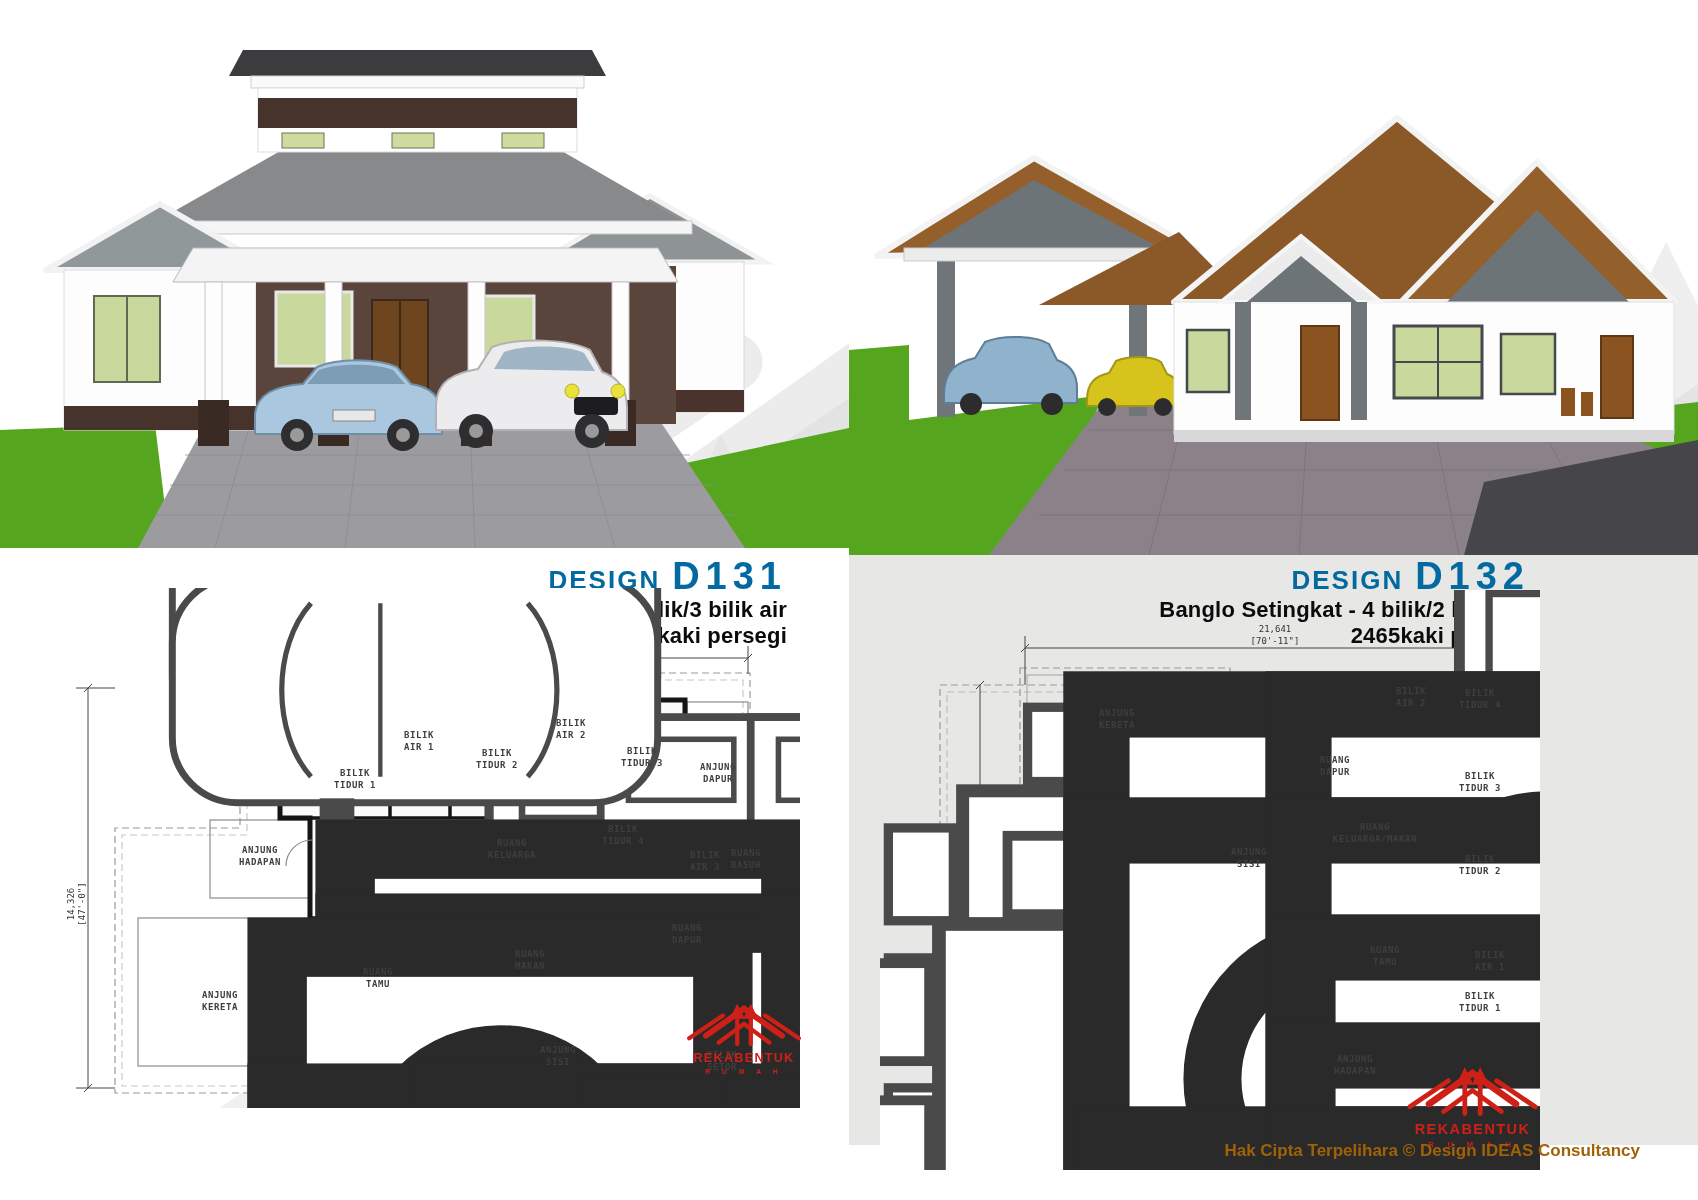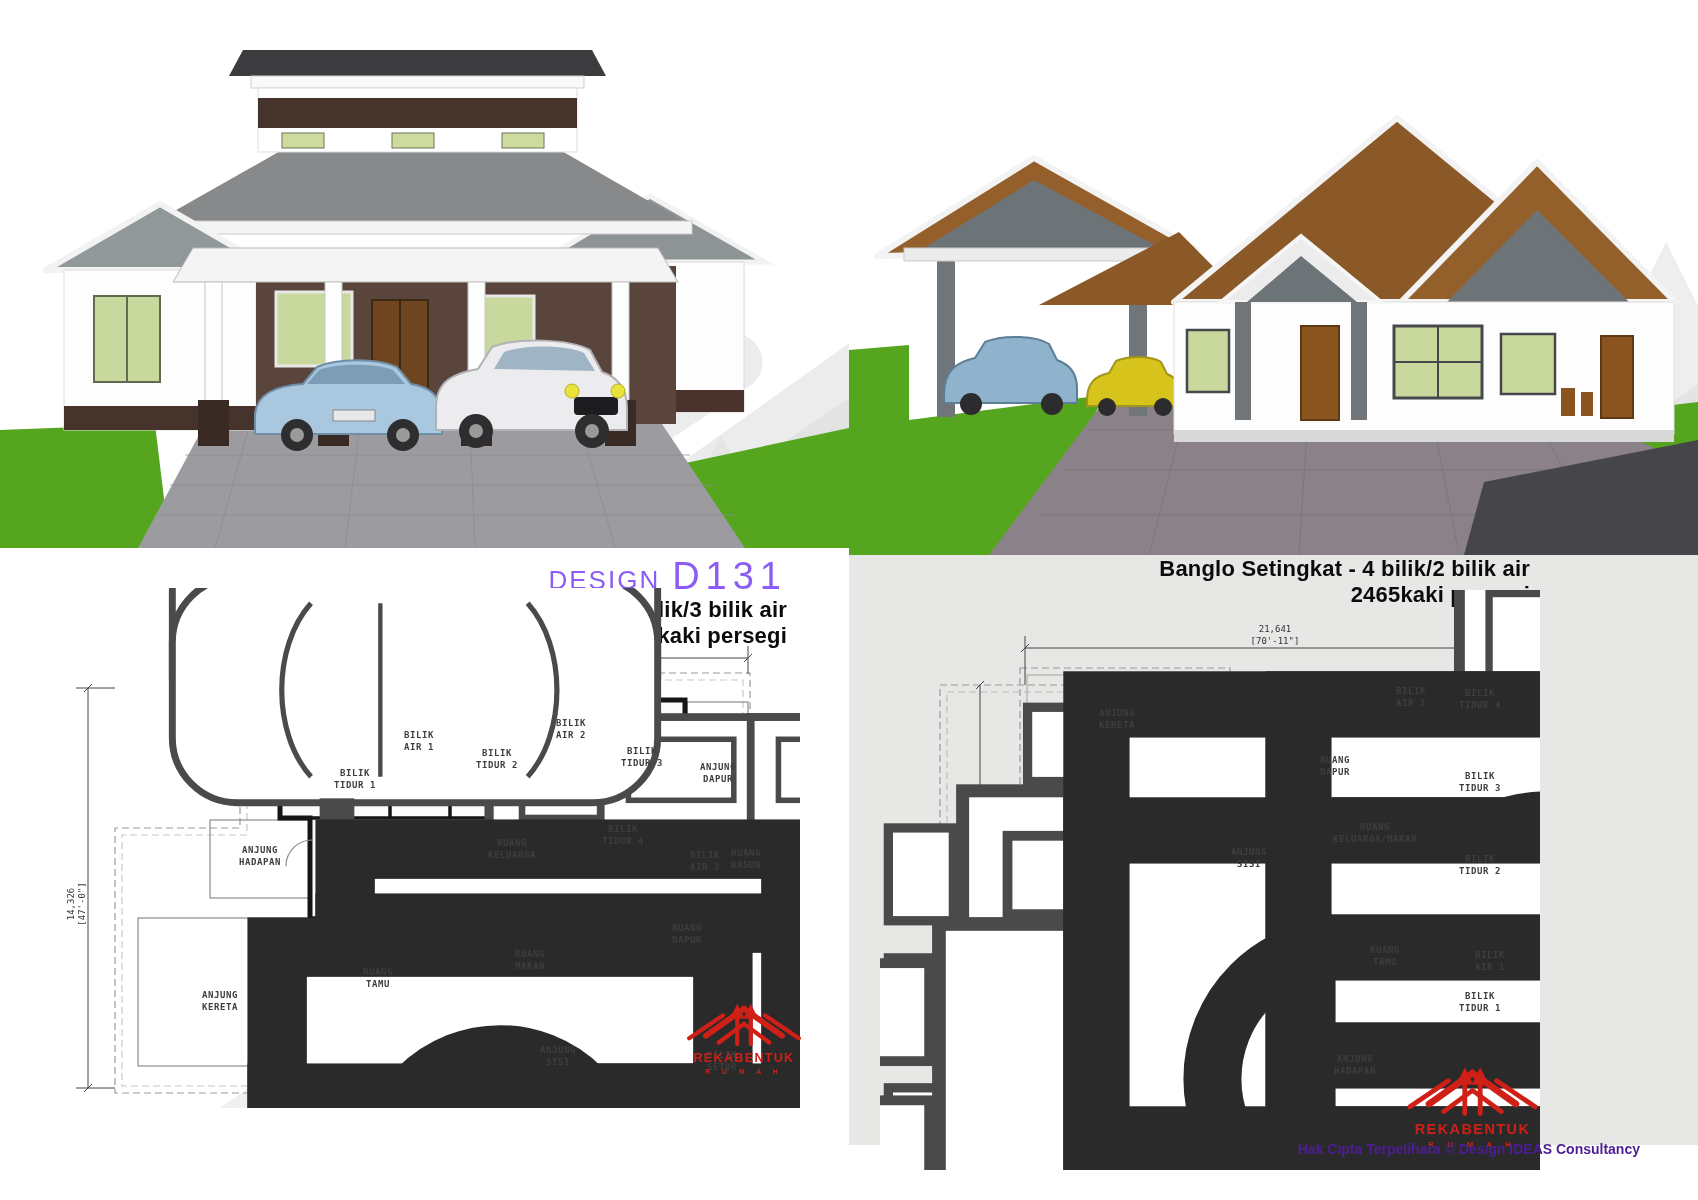"DESIGN D131" .t1 { color: #8b5cf6 -> #0369a1; font-weight: normal -> bold }
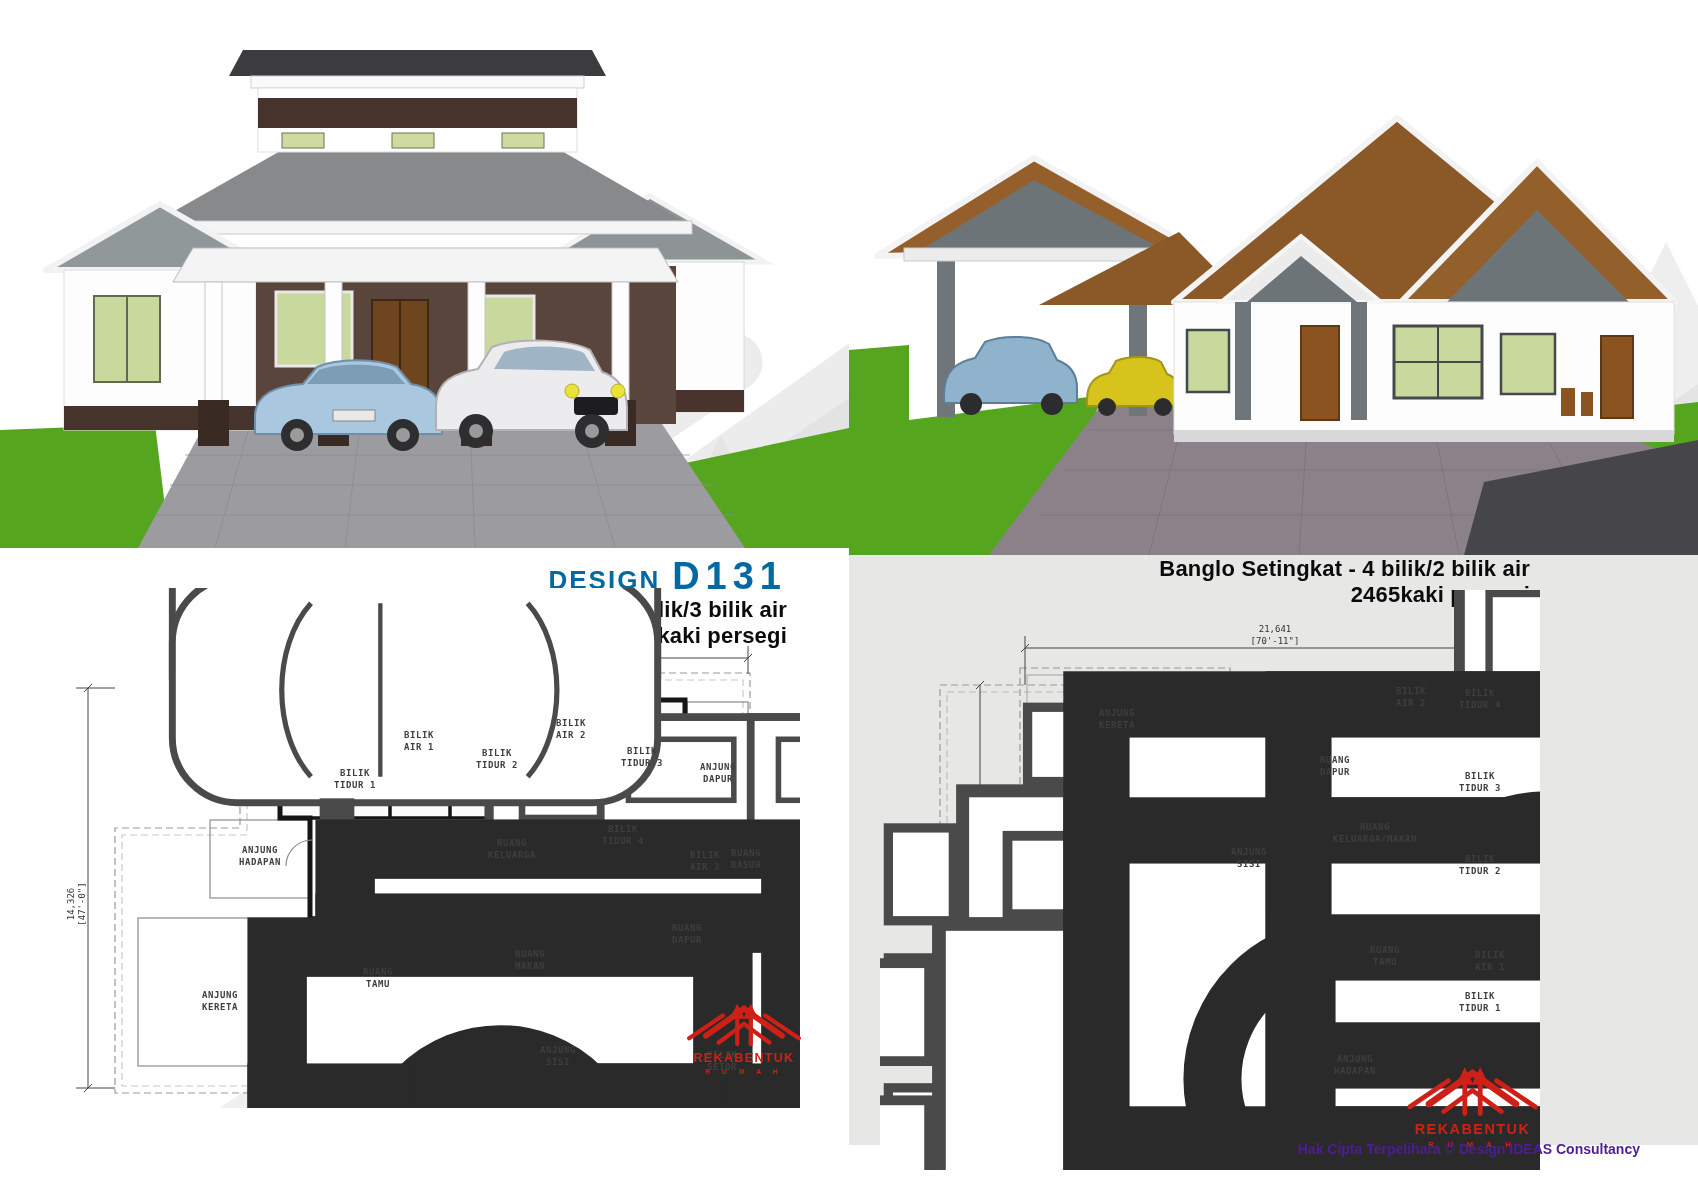"DESIGN D132" div.t1 { html: none -> <div> <span>DESIGN</span><span>D132</span> </div> }
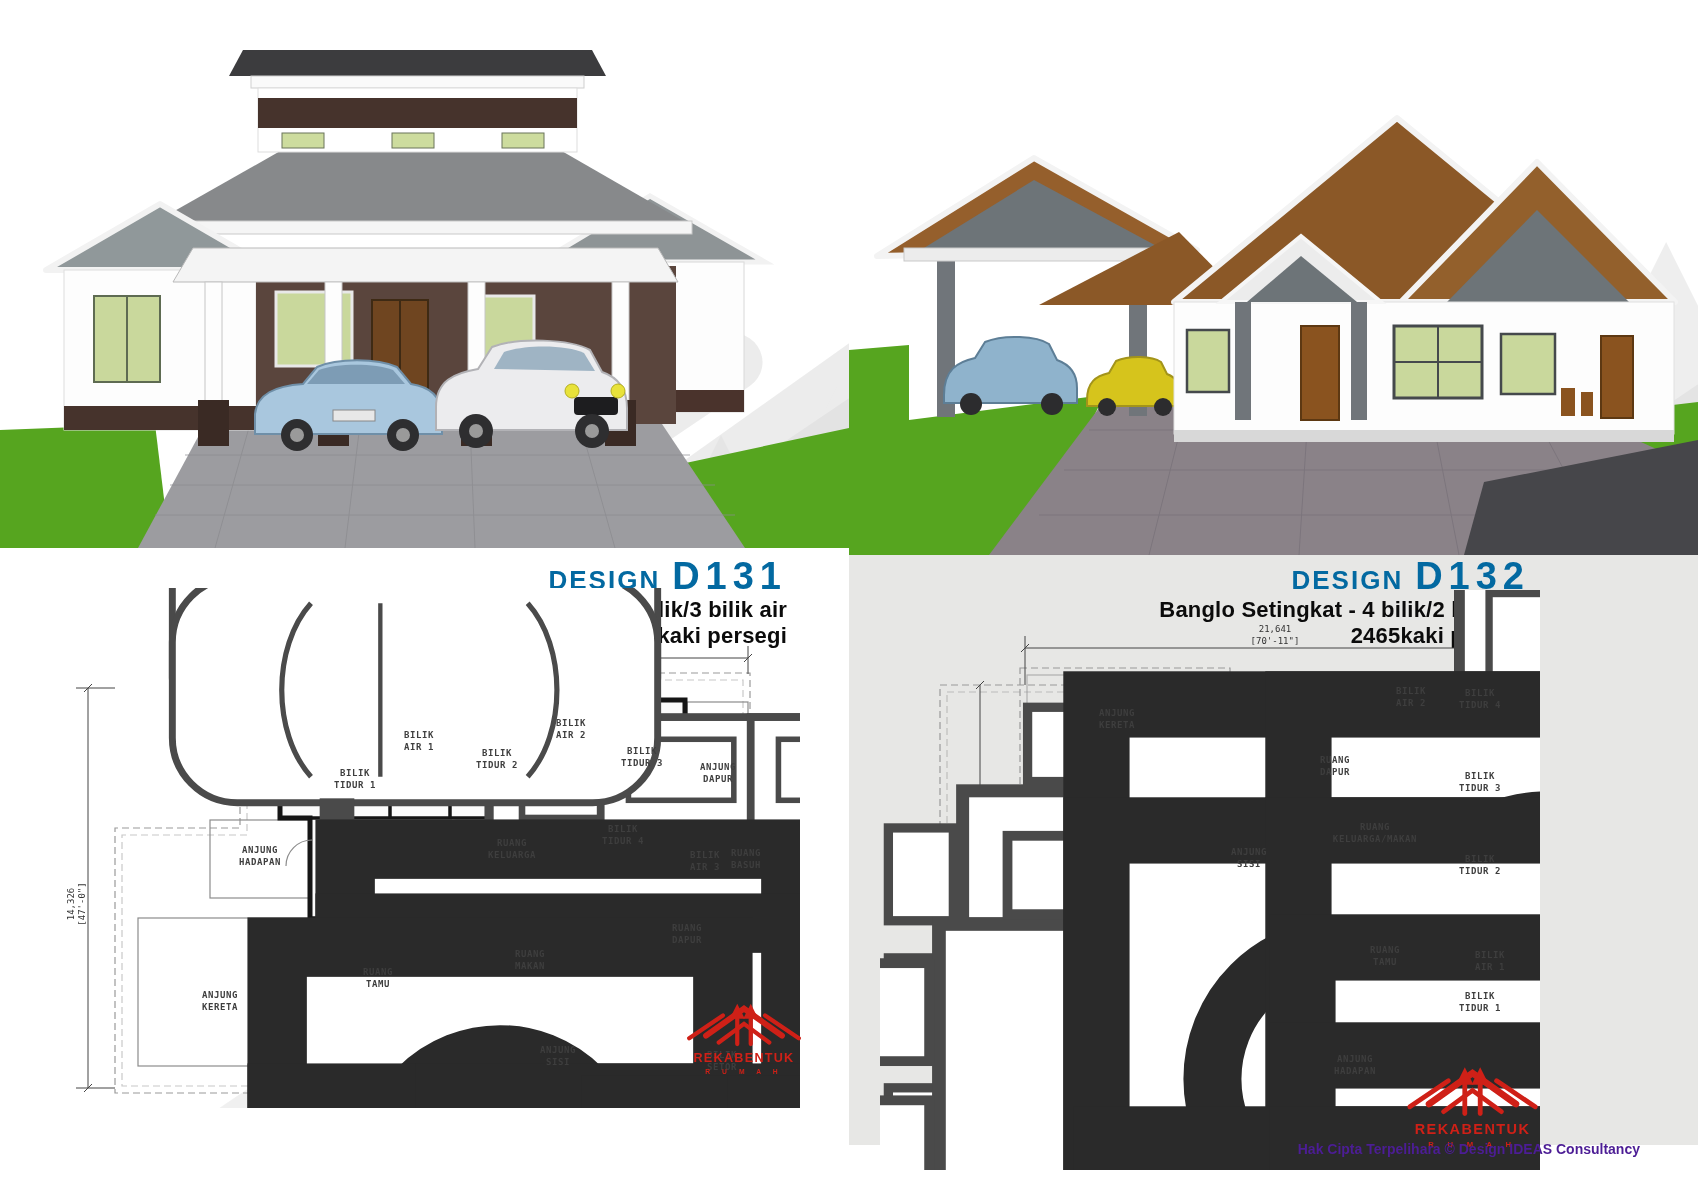"Hak Cipta Terpelihara © Design" .copyright { color: #4c1d95 -> #a16207; font-size: 14px -> 17px }
